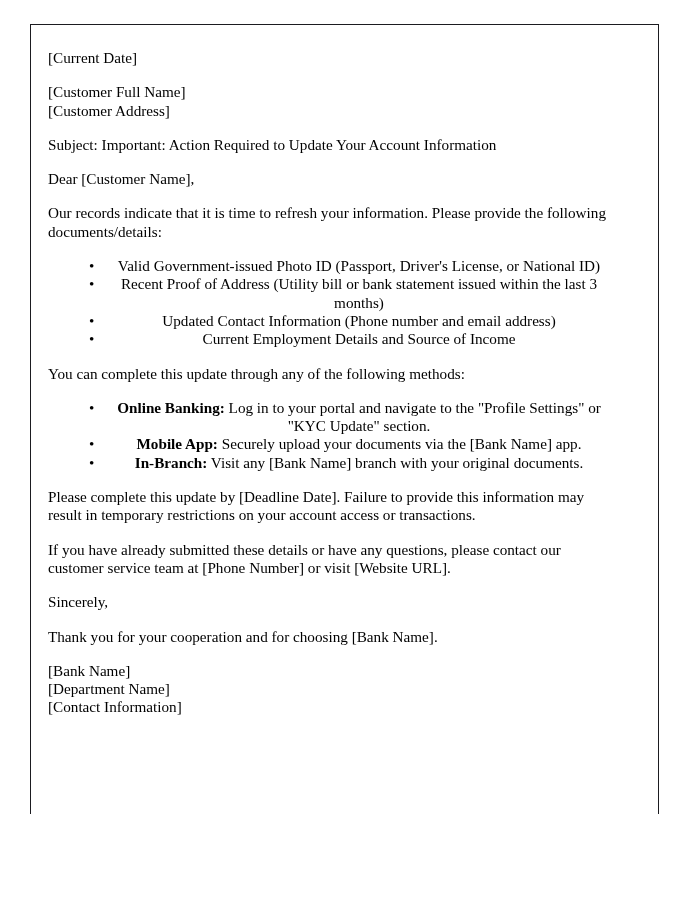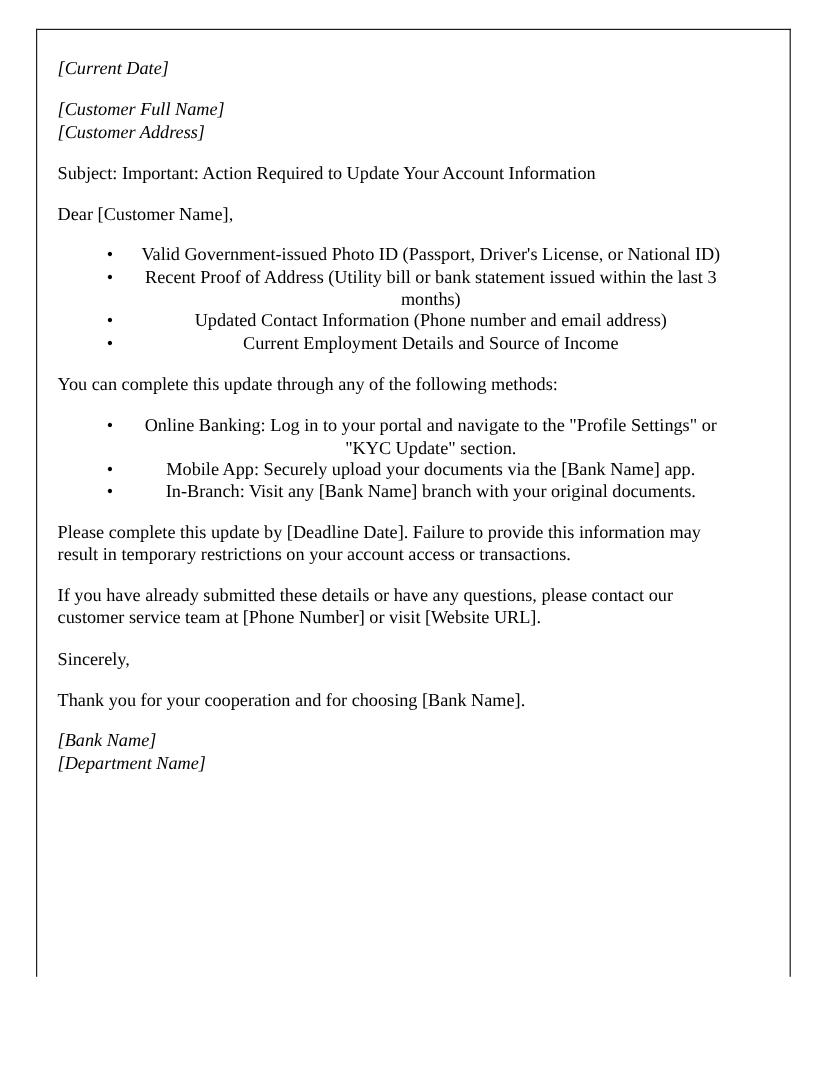"[Current Date]" .block { font-style: italic -> none }
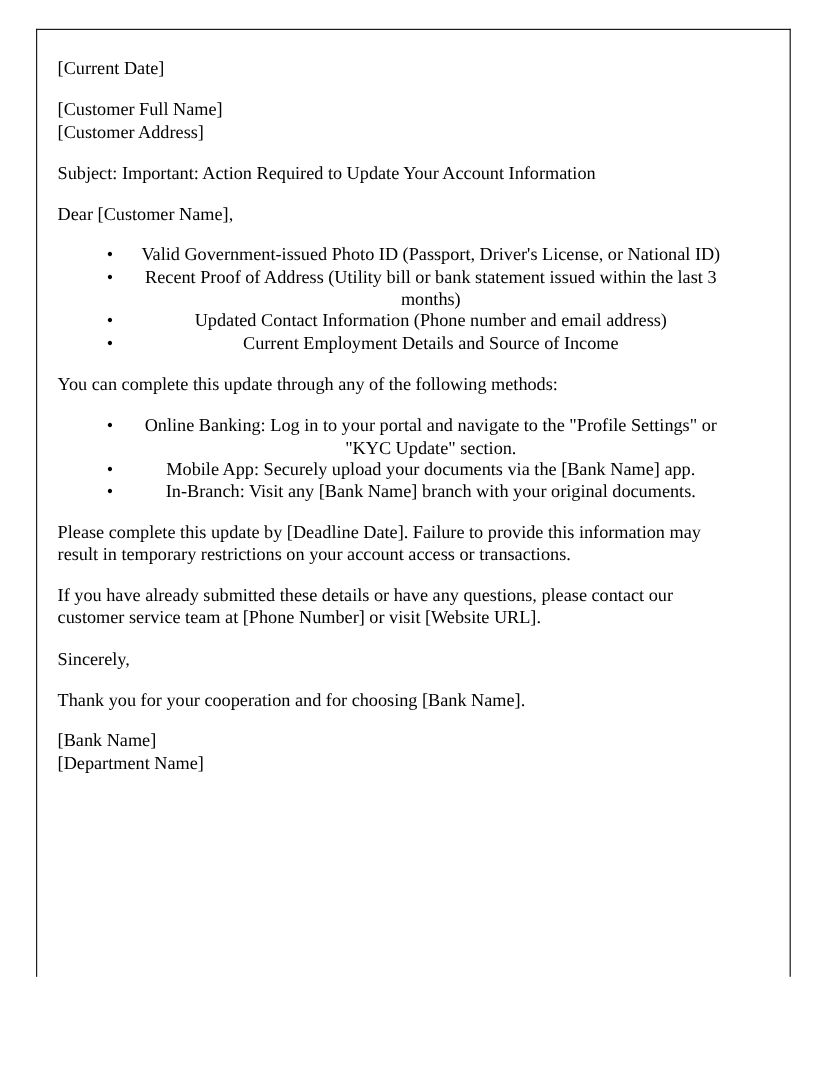"Our records indicate that it" p.para { html: none -> <p>Our records indicate that it is time to refresh your information. Please provide the following documents/details:</p> }
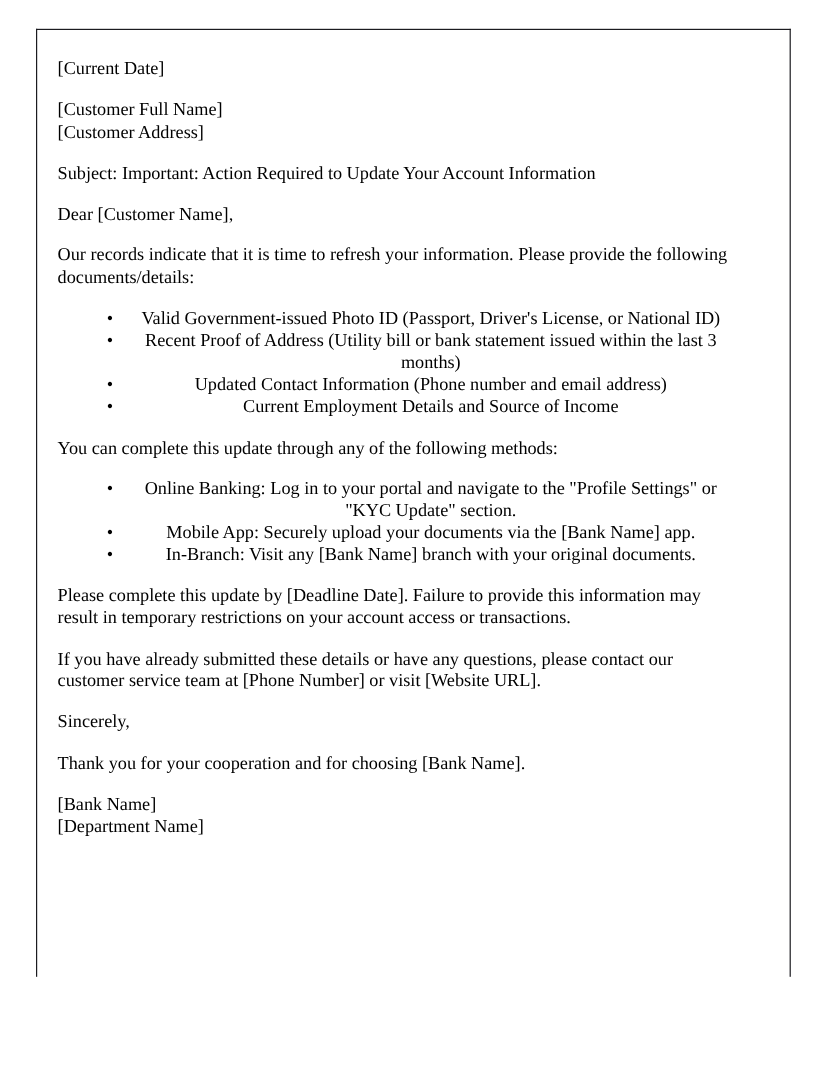"Online Banking:" .lead { font-weight: normal -> bold }
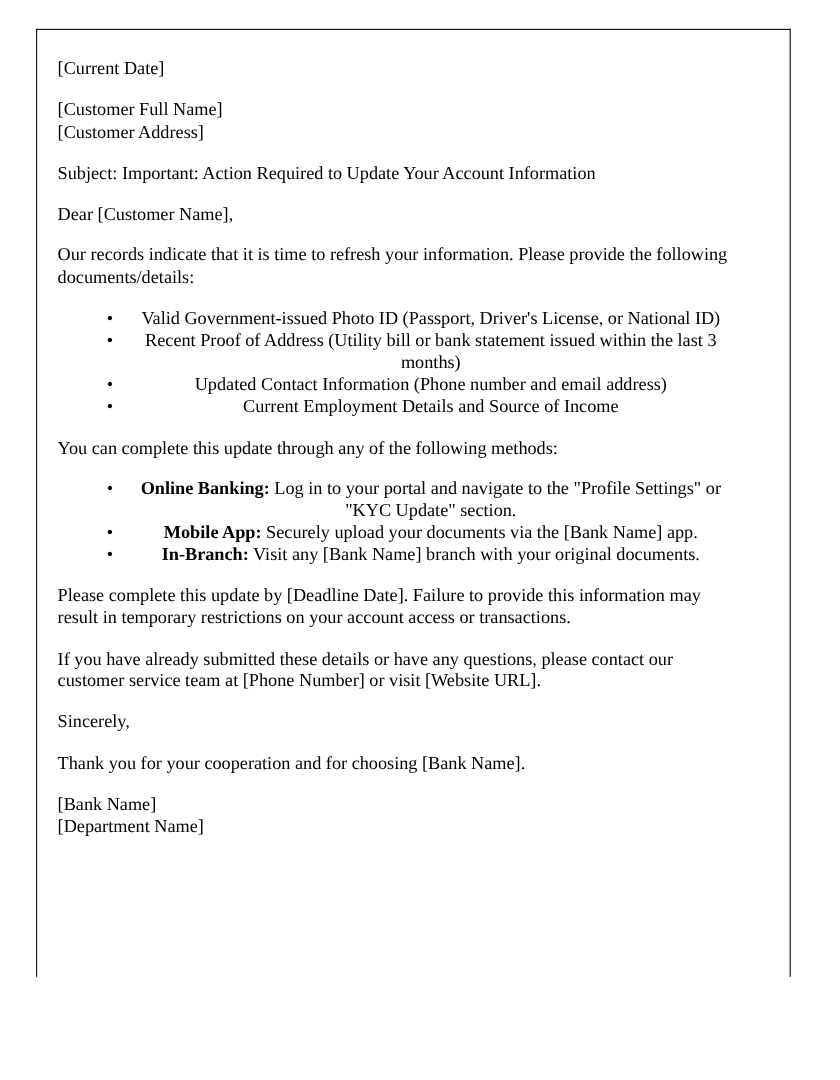"[Contact Information]" div.line { html: none -> <div>[Contact Information]</div> }
